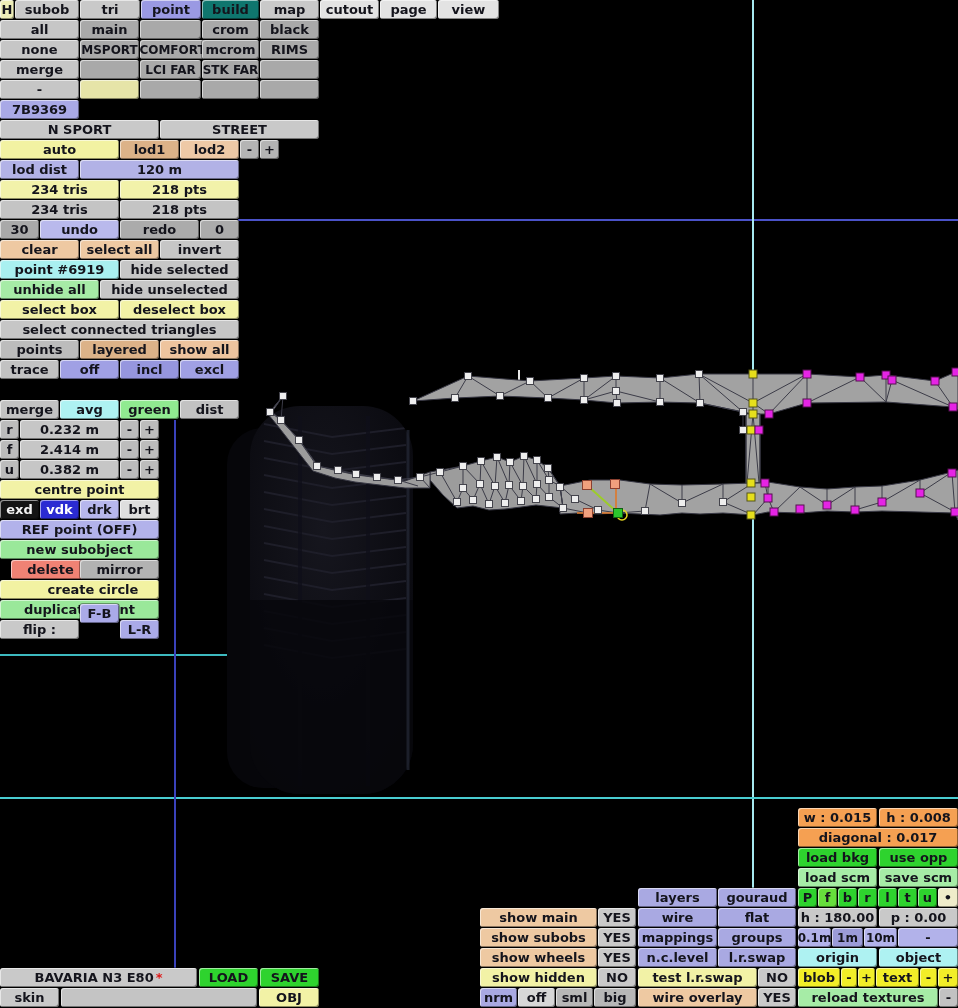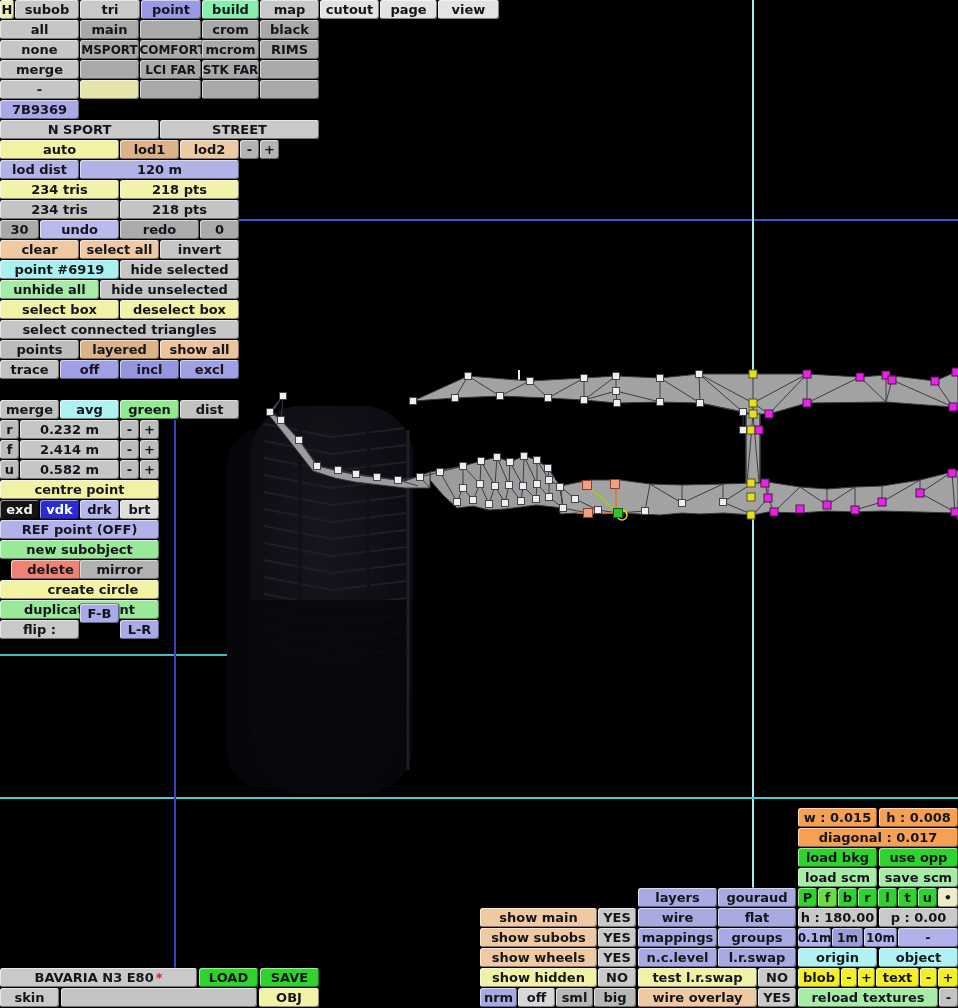"build" div.btn { background: #86efac -> #0f766e }
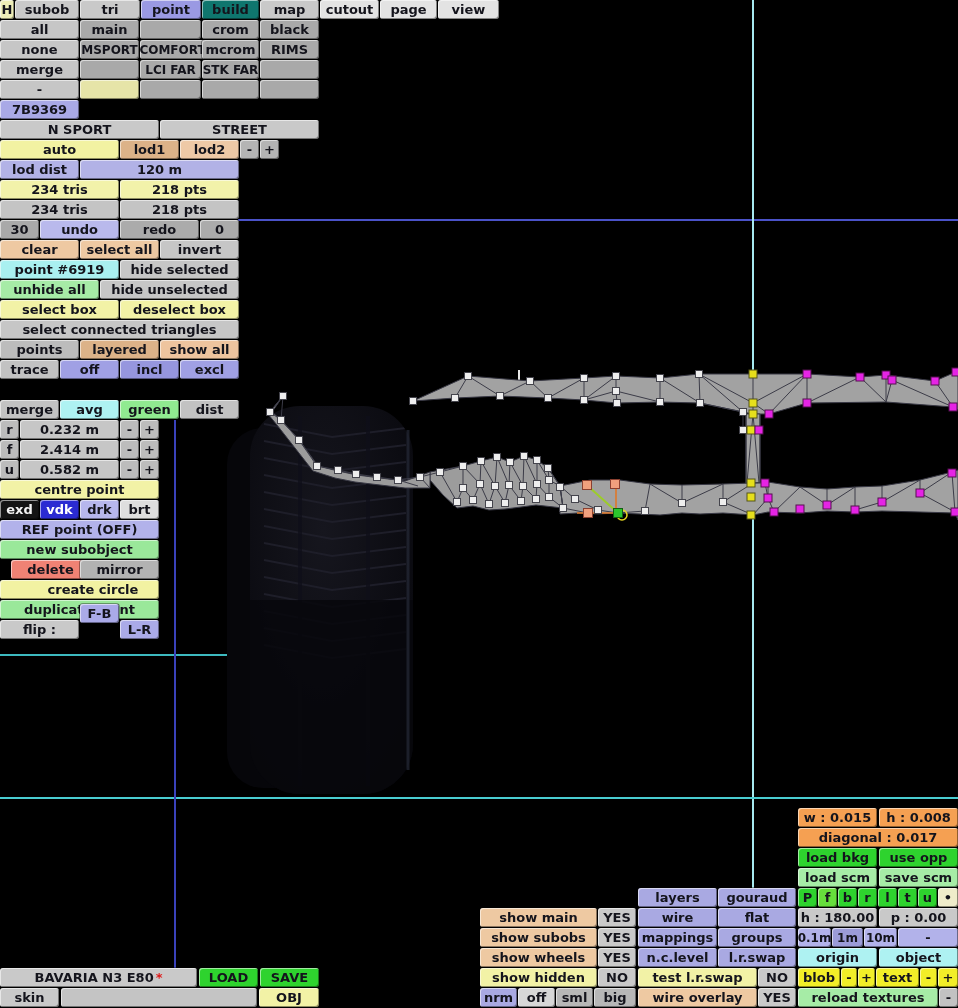"0.582 m" div.btn { text: 0.582 -> 0.382 }
